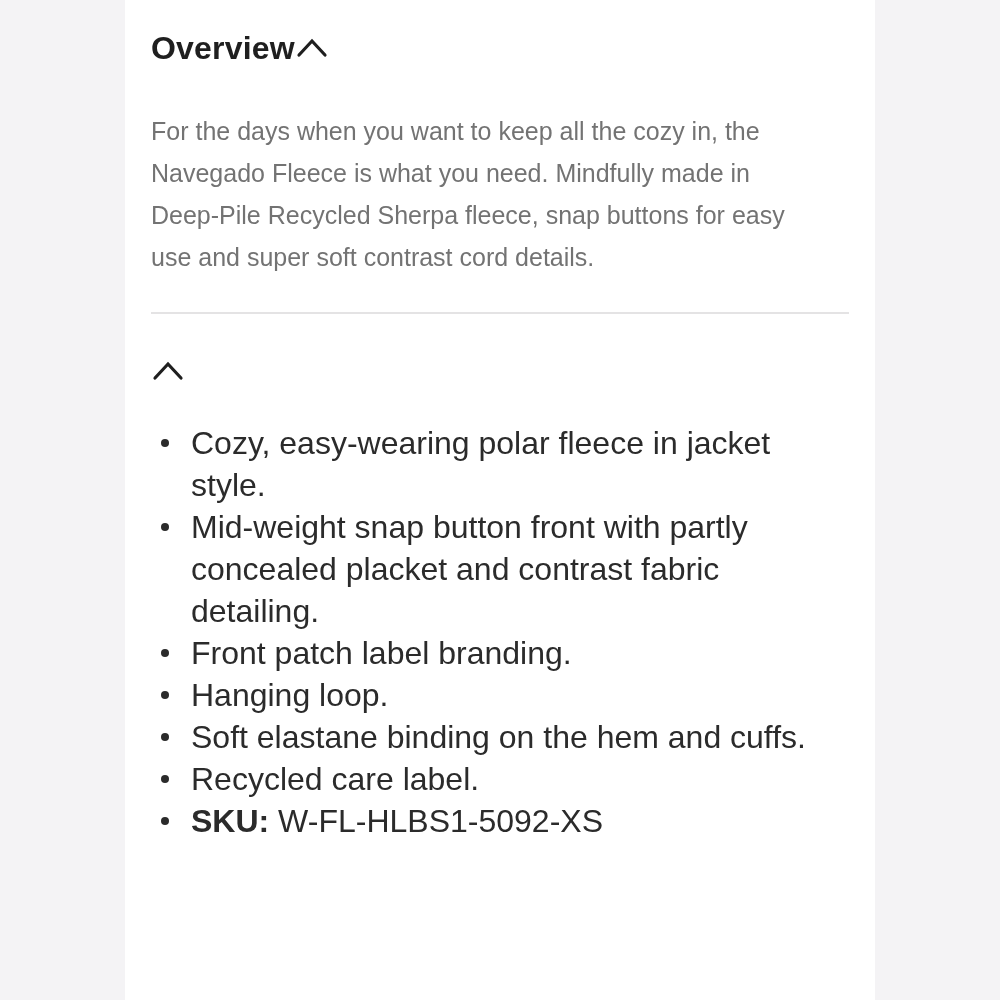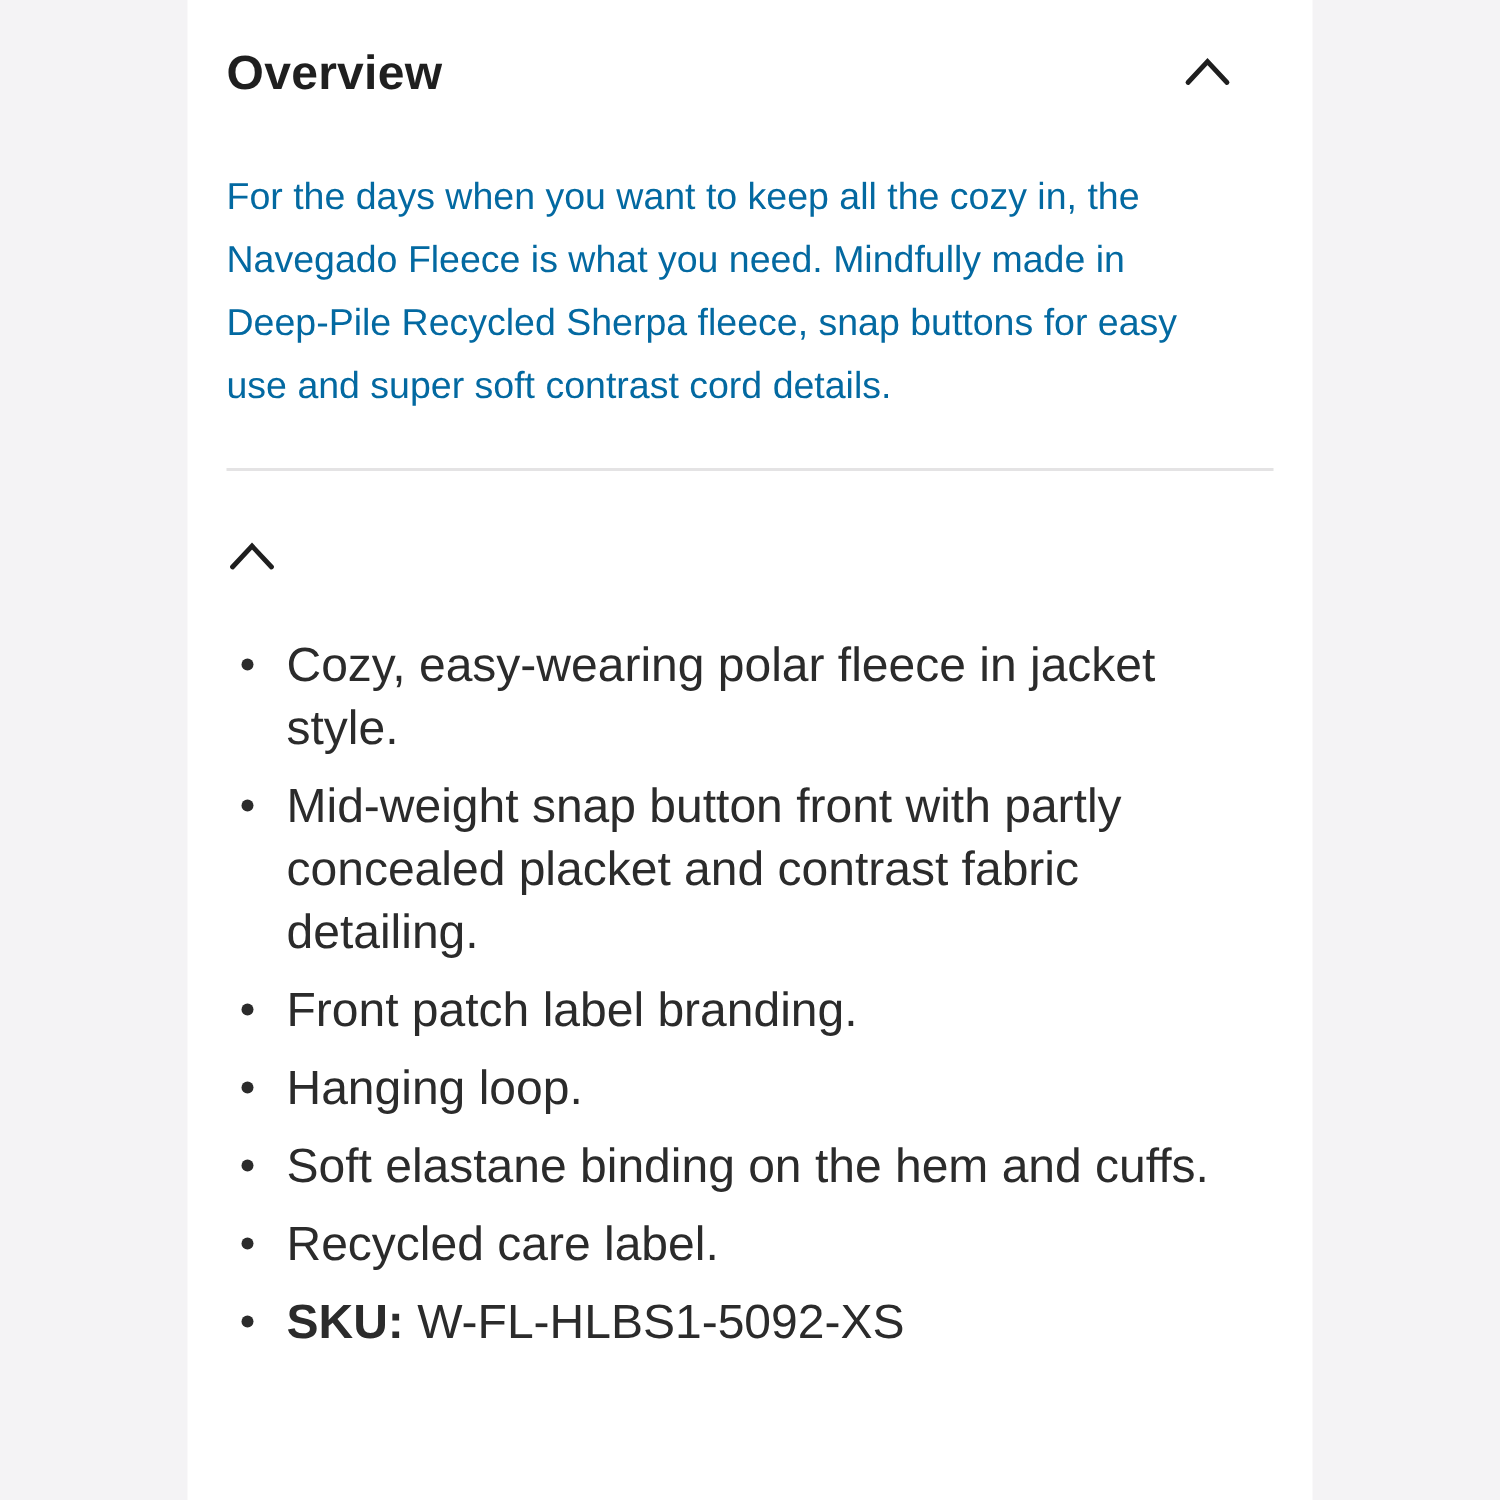"Overview" .accordion-header { justify-content: space-between -> flex-start }
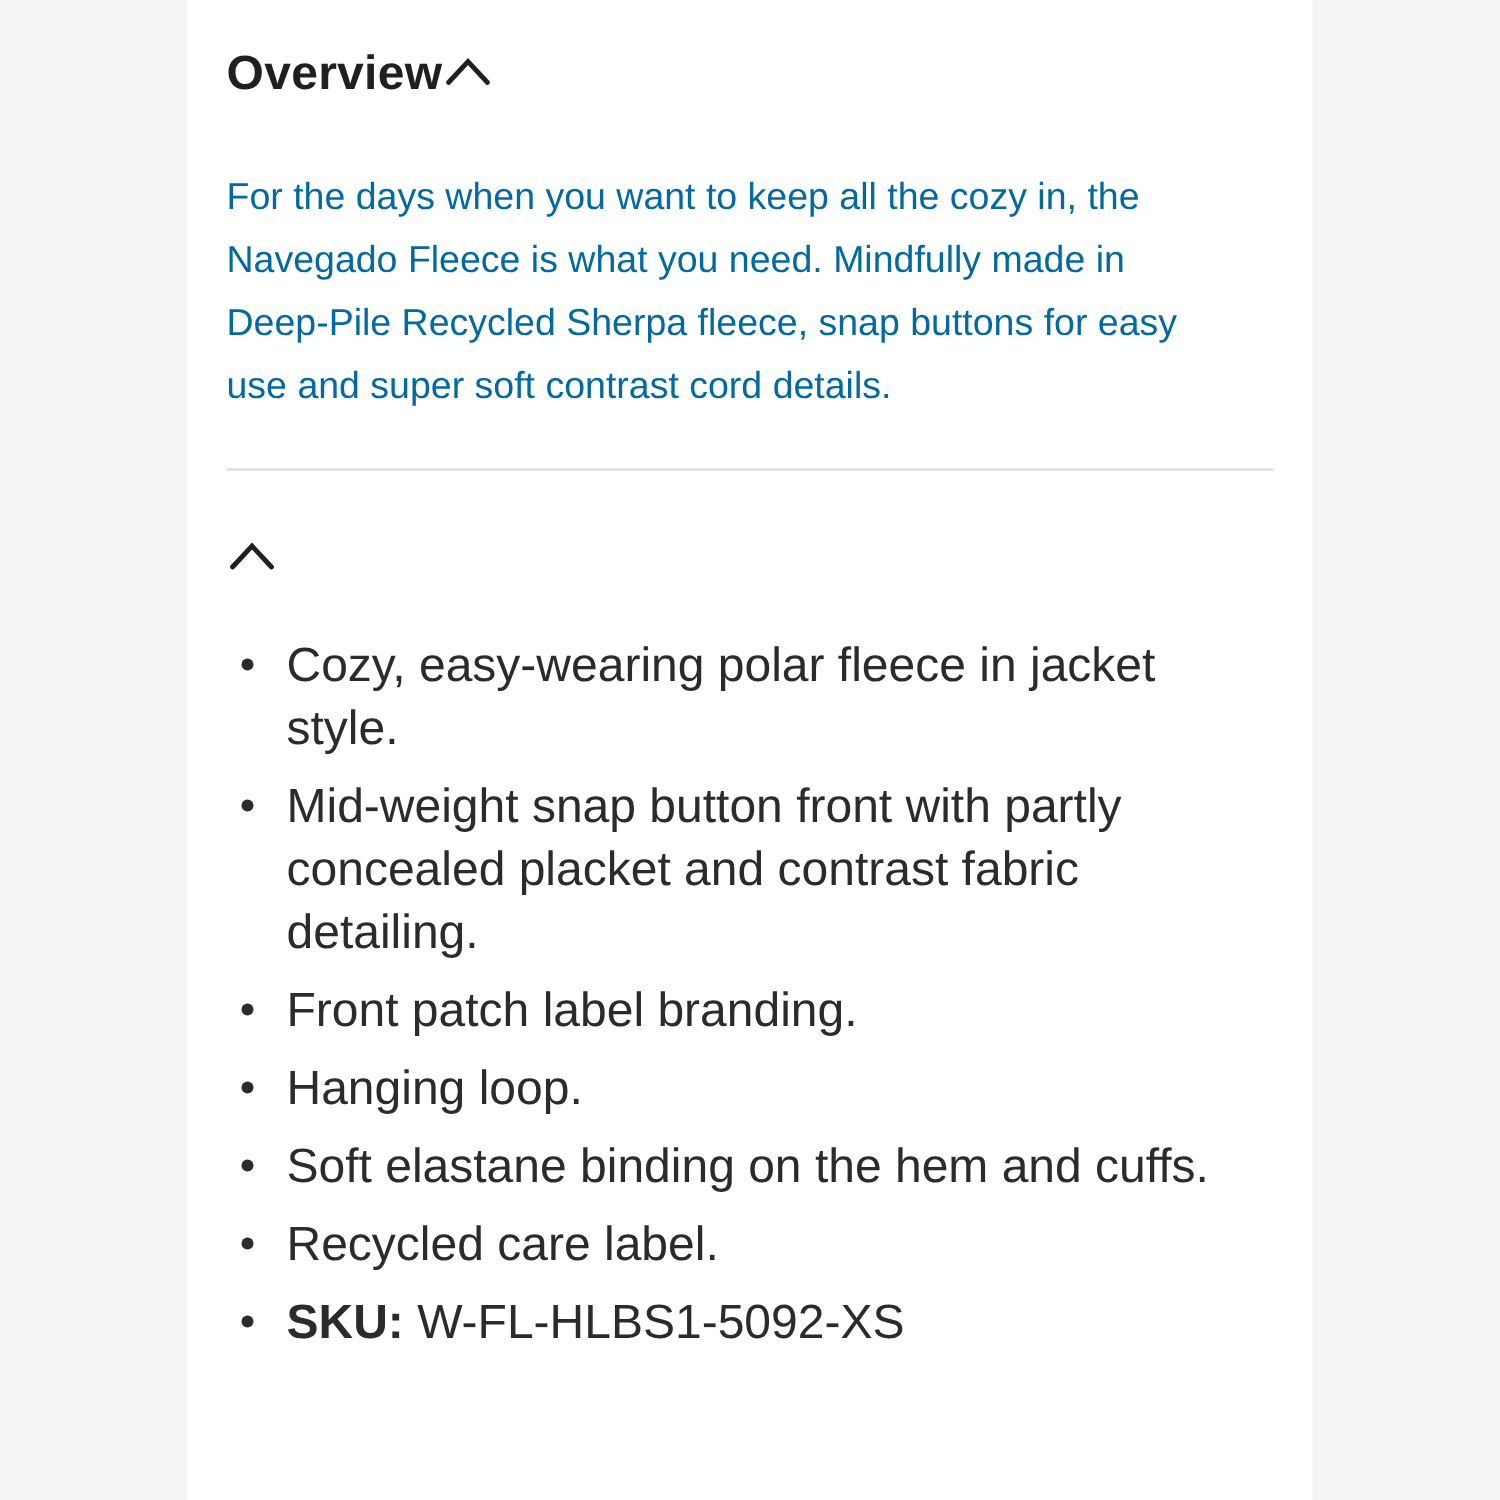"For the days when you" .description { color: #0369a1 -> #737373 }
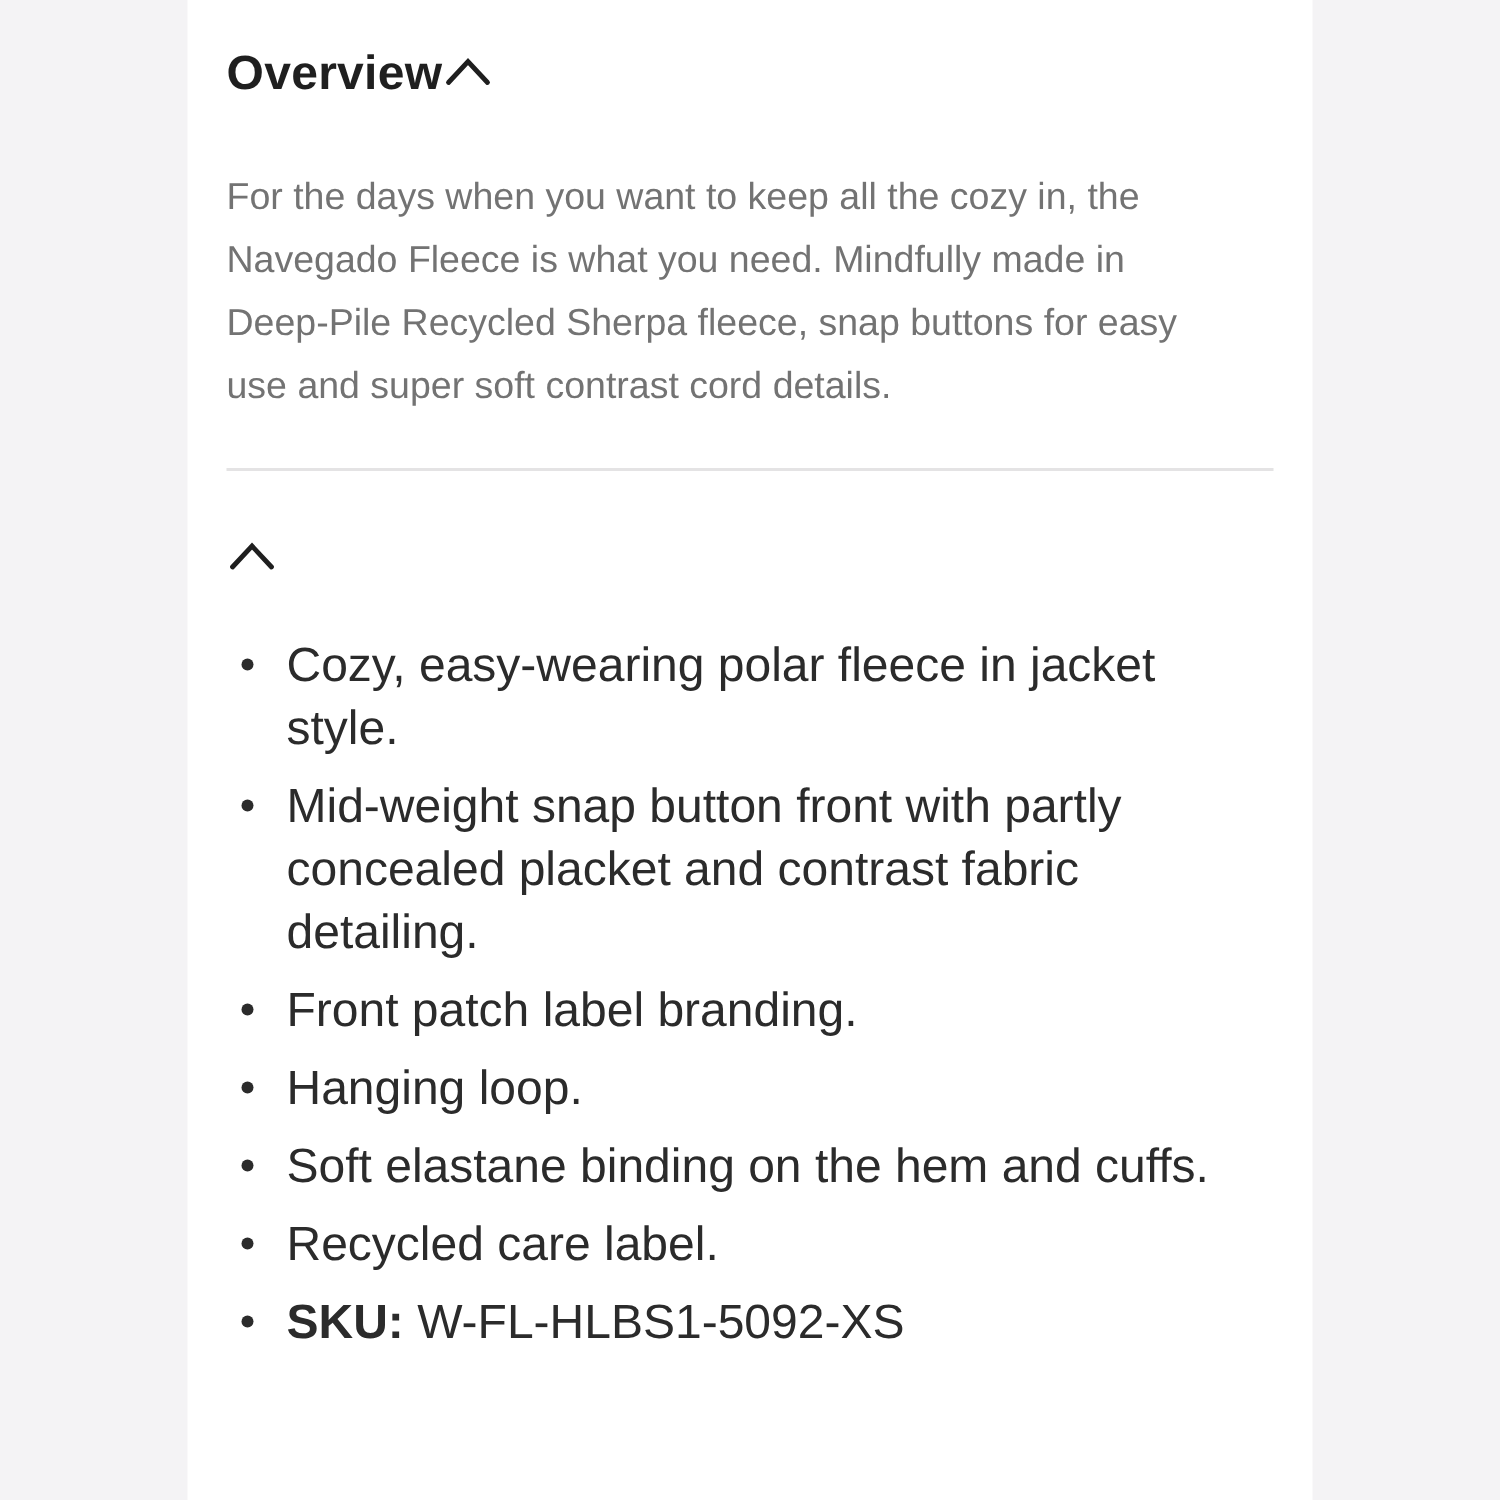"Mid-weight snap button front with" .spec-item + .spec-item { margin-top: 10px -> none }
